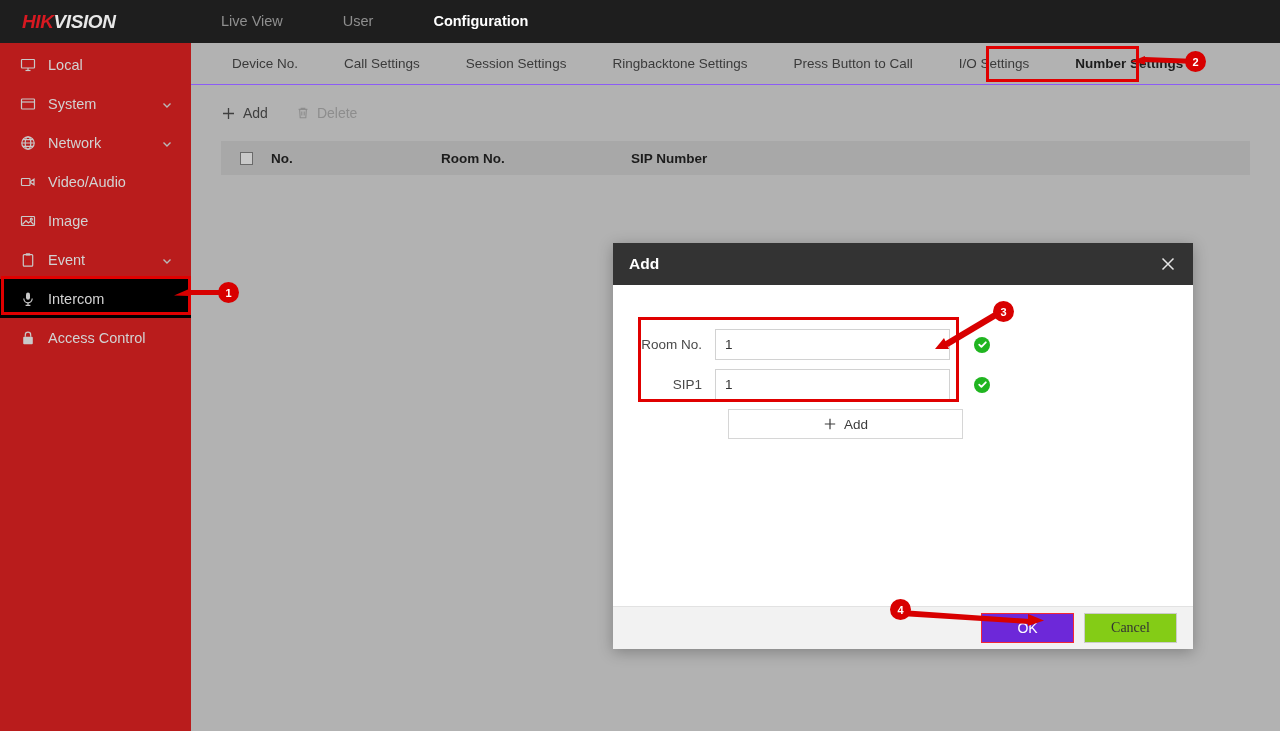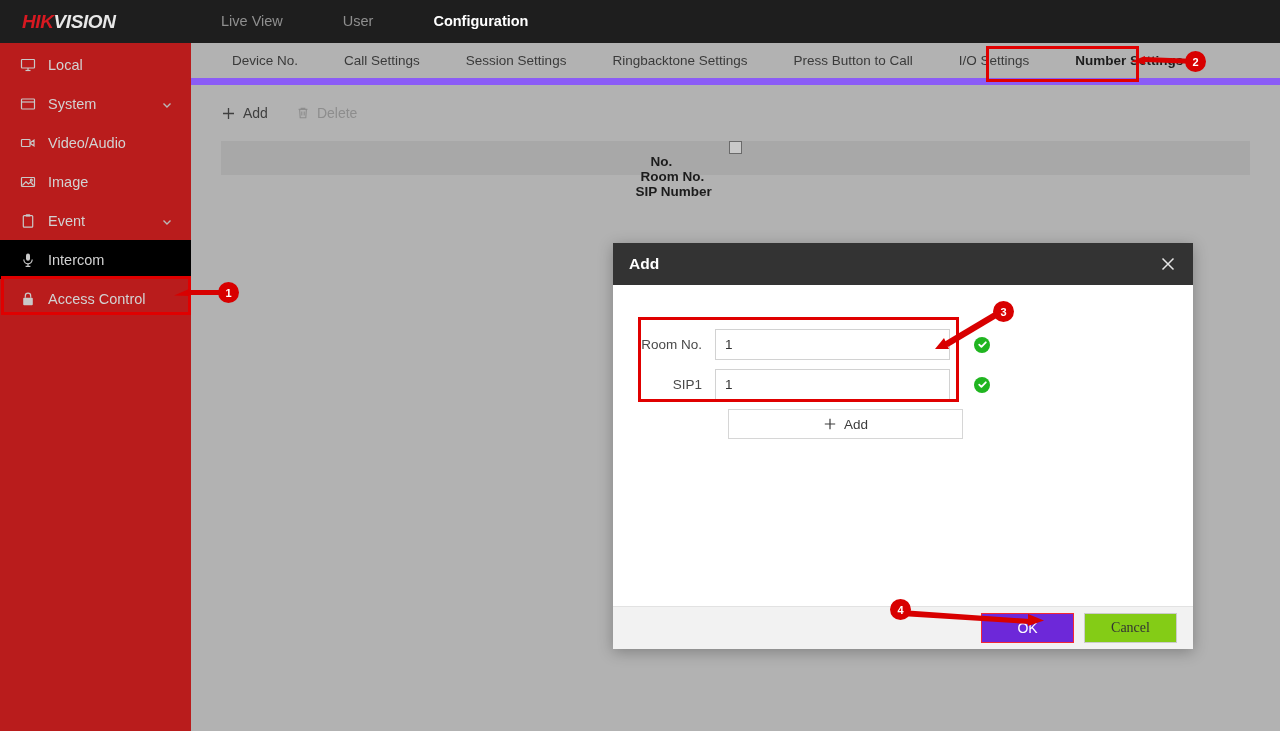"Device No." .tabbar { border-bottom: 7px solid #8b5cf6 -> 1px solid #8b5cf6 }
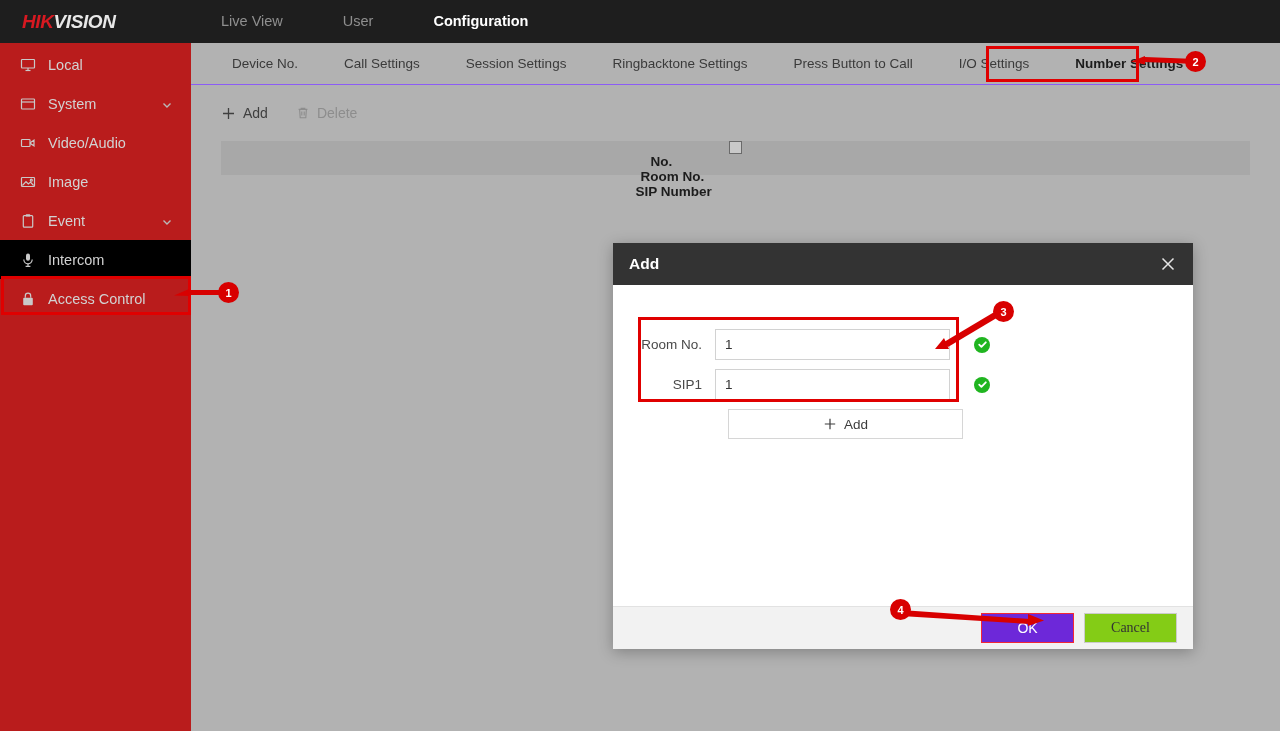"Network" div.side-item { html: none -> <div> <span> <svg> <circle></circle> <ellipse></ellipse> <path></path> </svg> </span> <span>Network</span> <span> <svg> <path></path> </svg> </span> </div> }
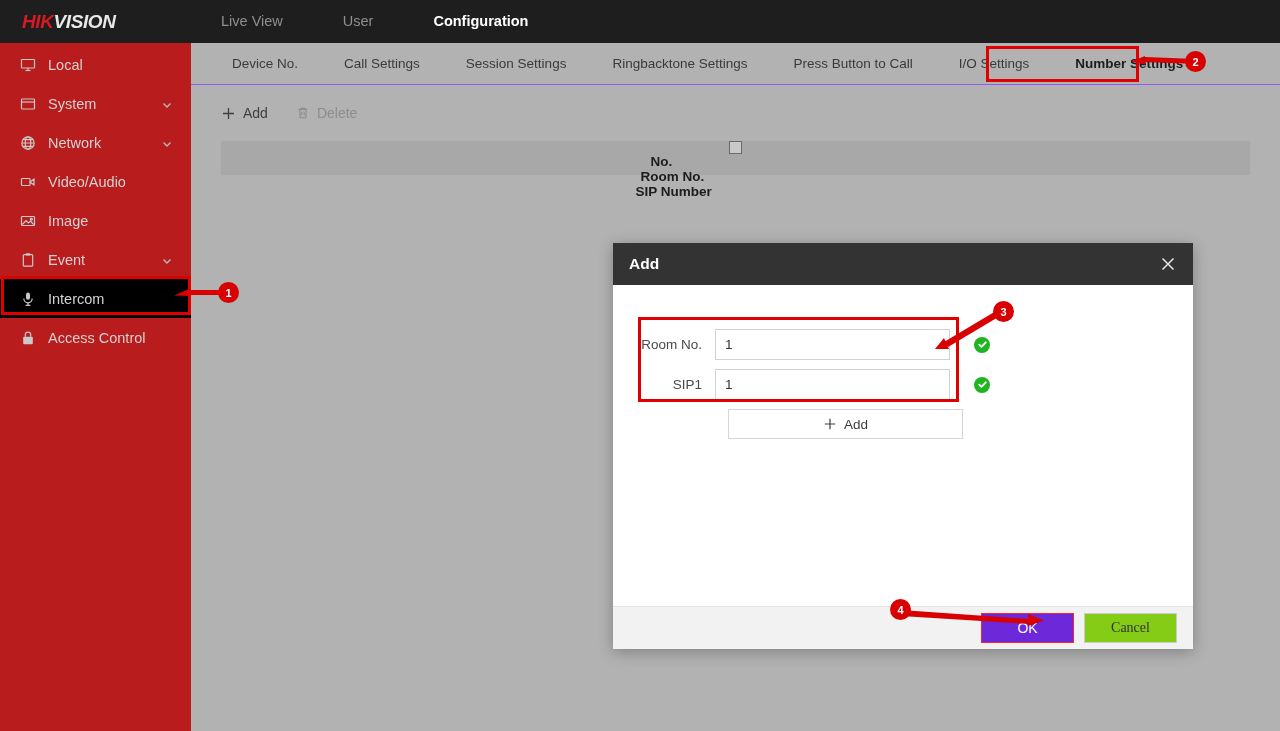"No." .thead { flex-direction: column -> none }
